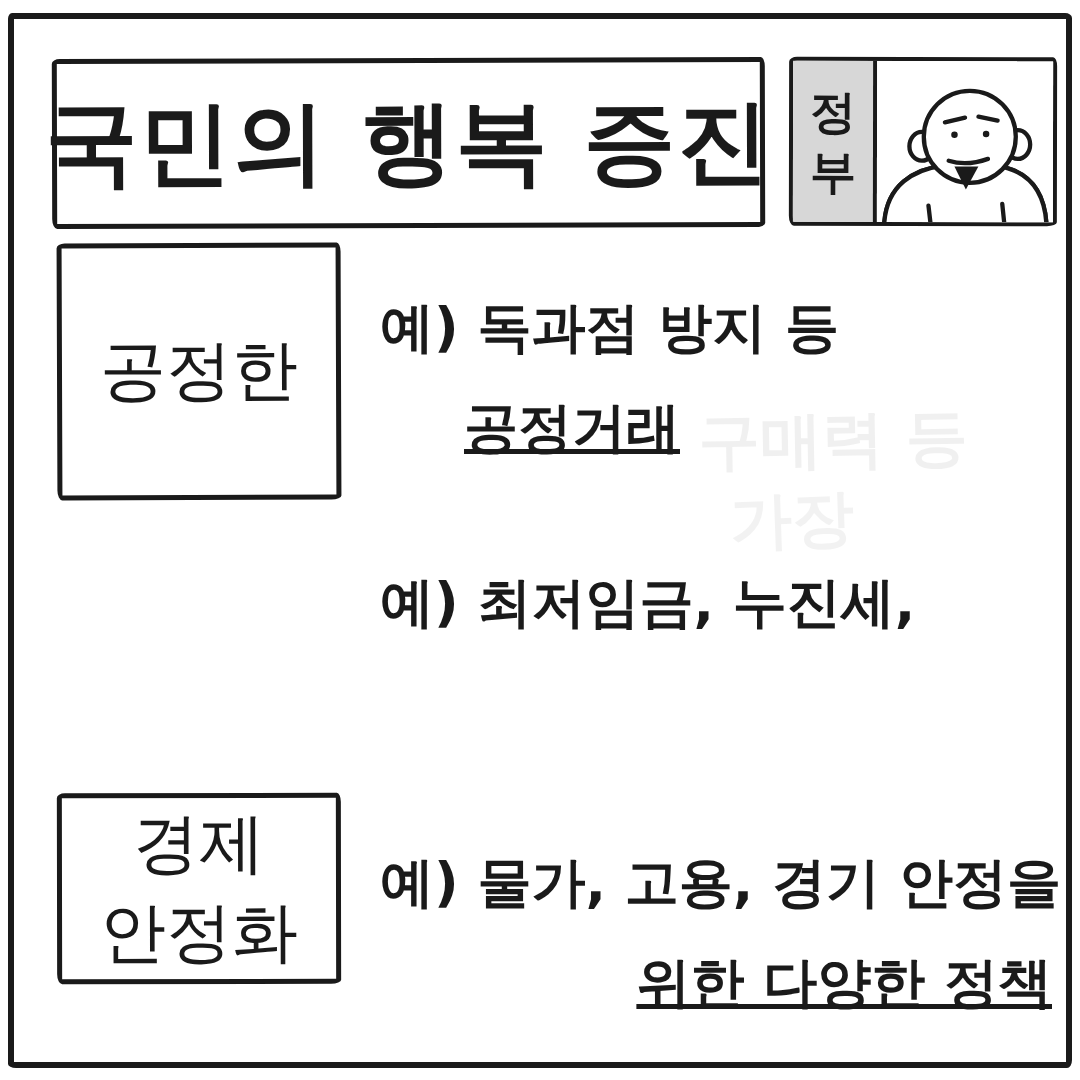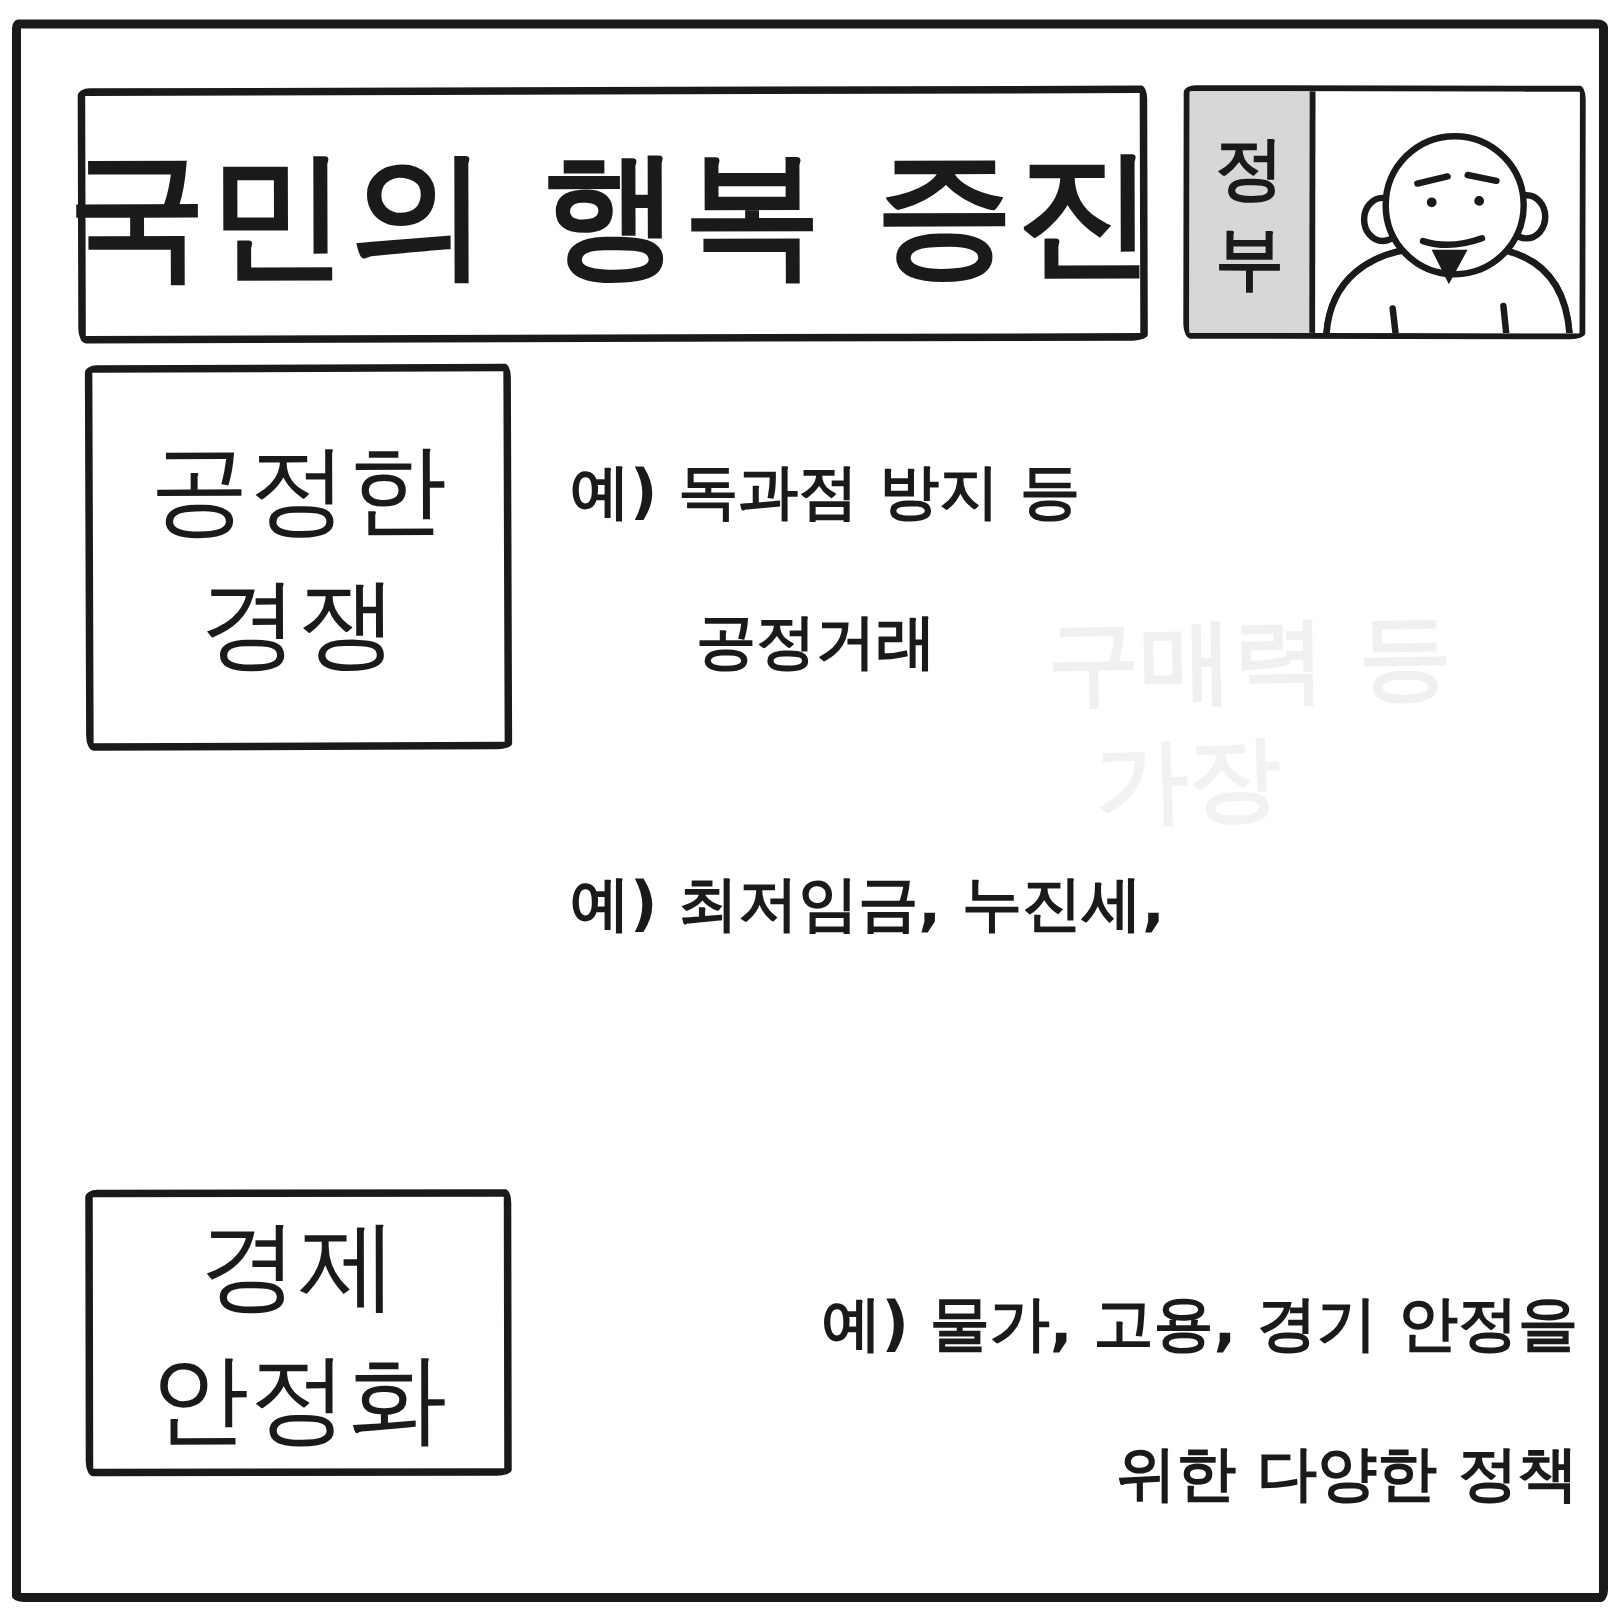"예) 독과점 방지 등" .example { font-size: 40px -> 54px }
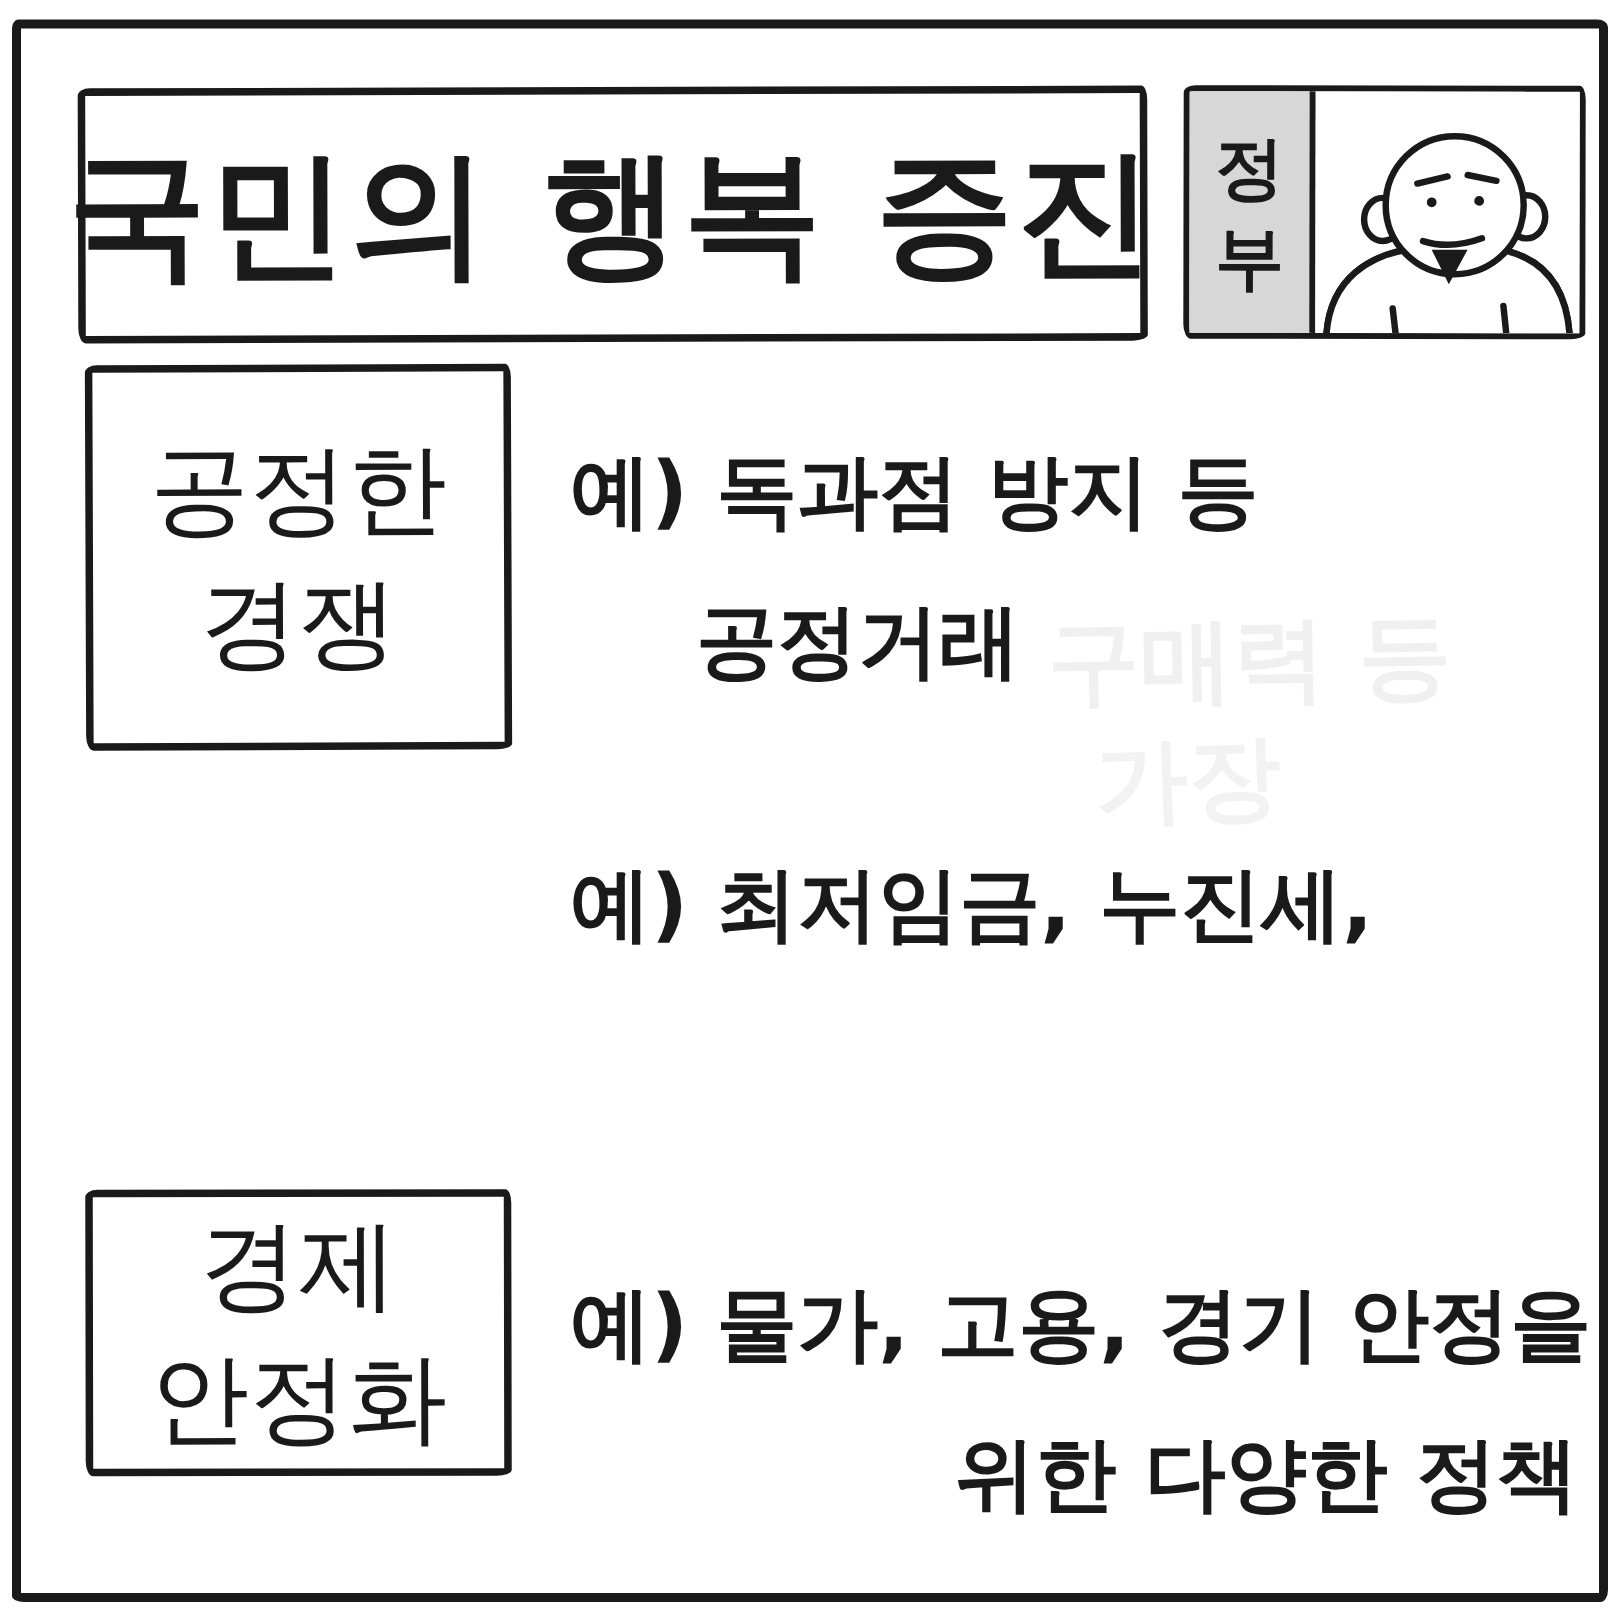"경쟁" span { html: <span>경쟁</span> -> none }
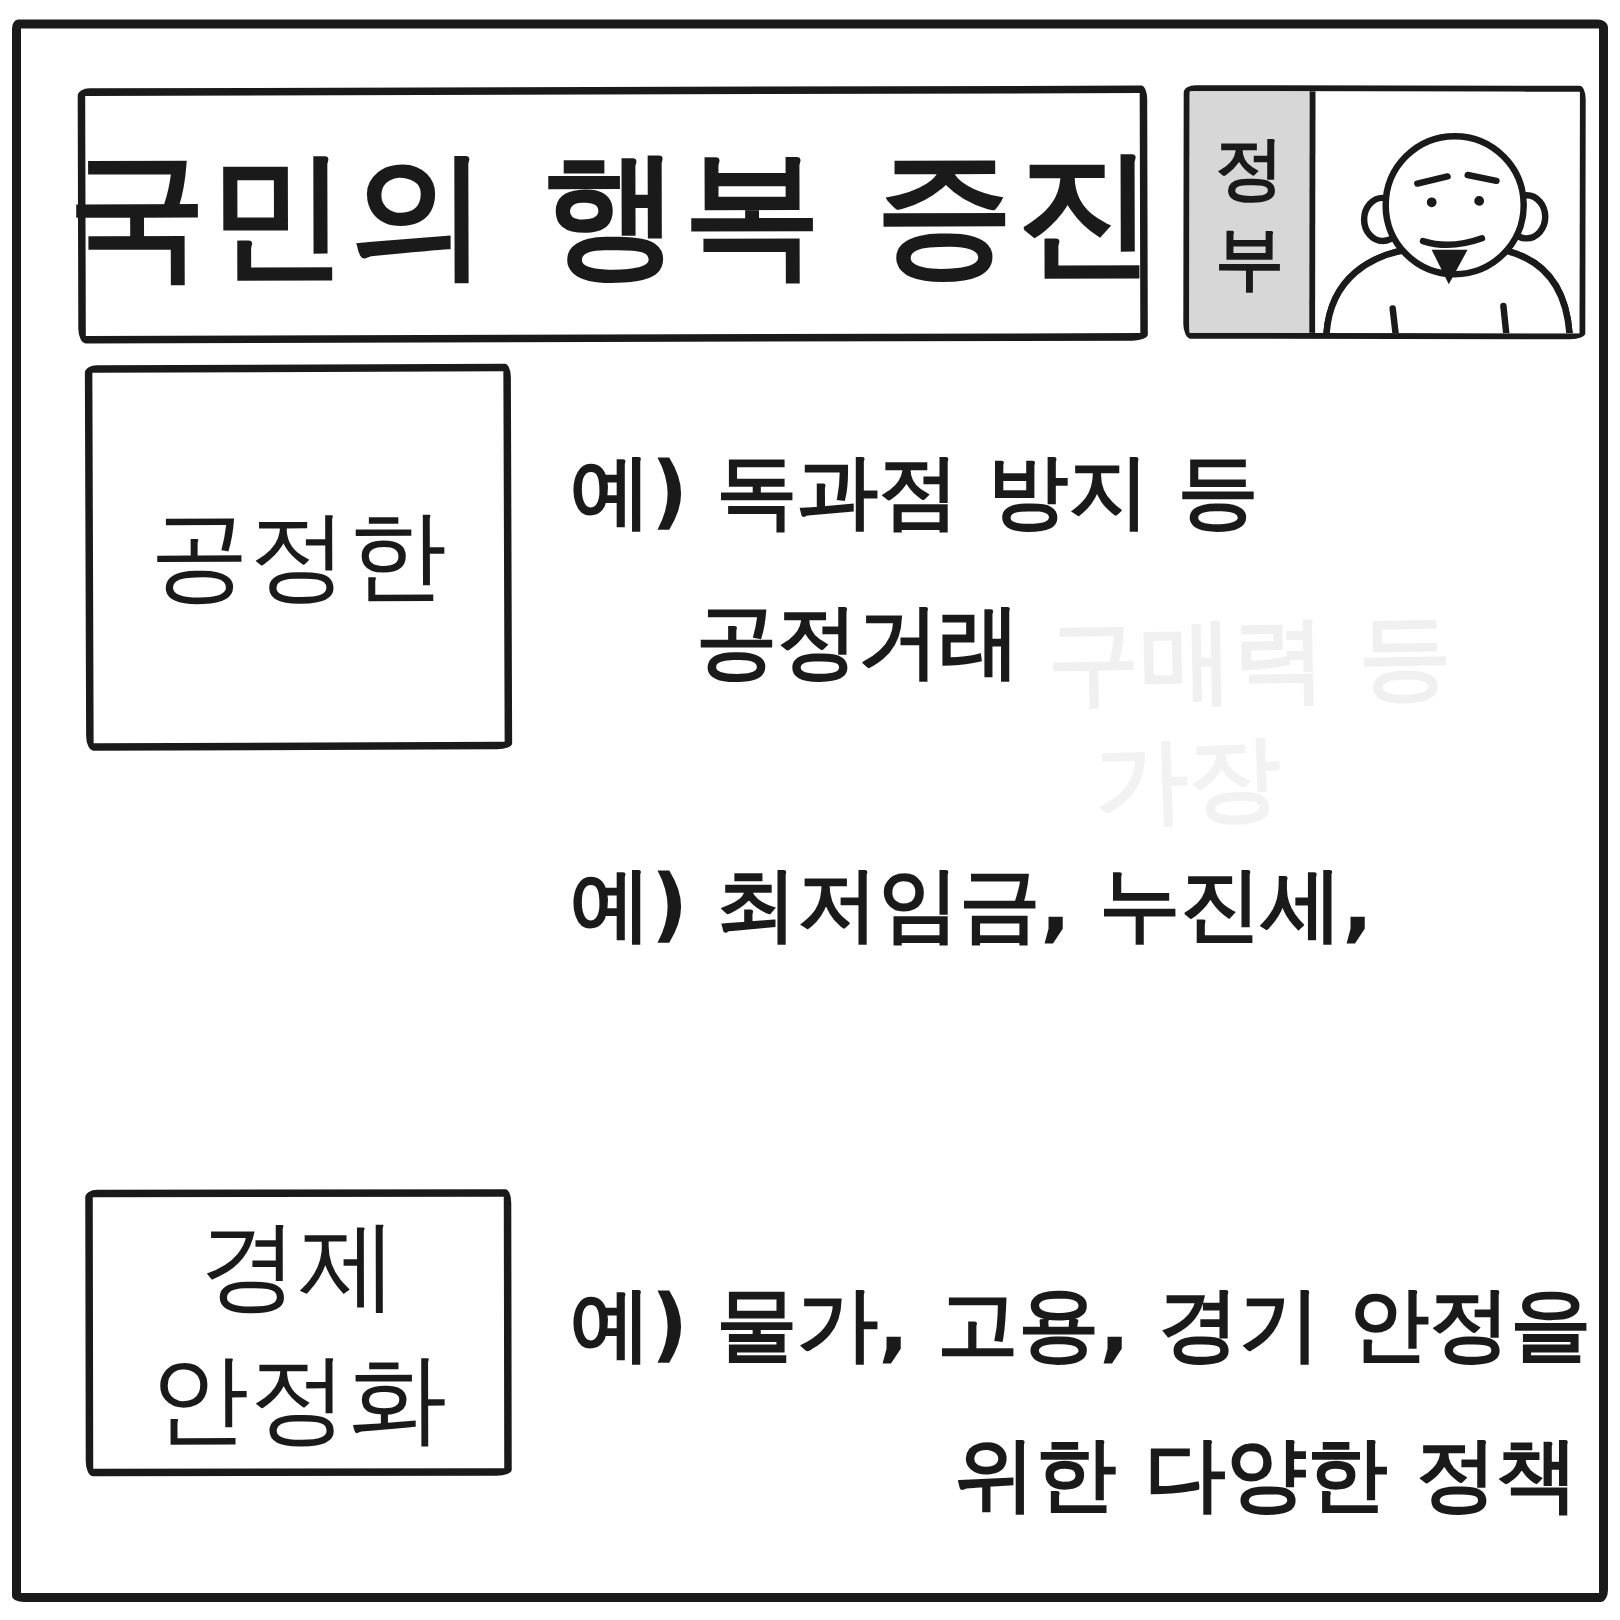"공정거래" .example .line2 { text-decoration: none -> underline }
